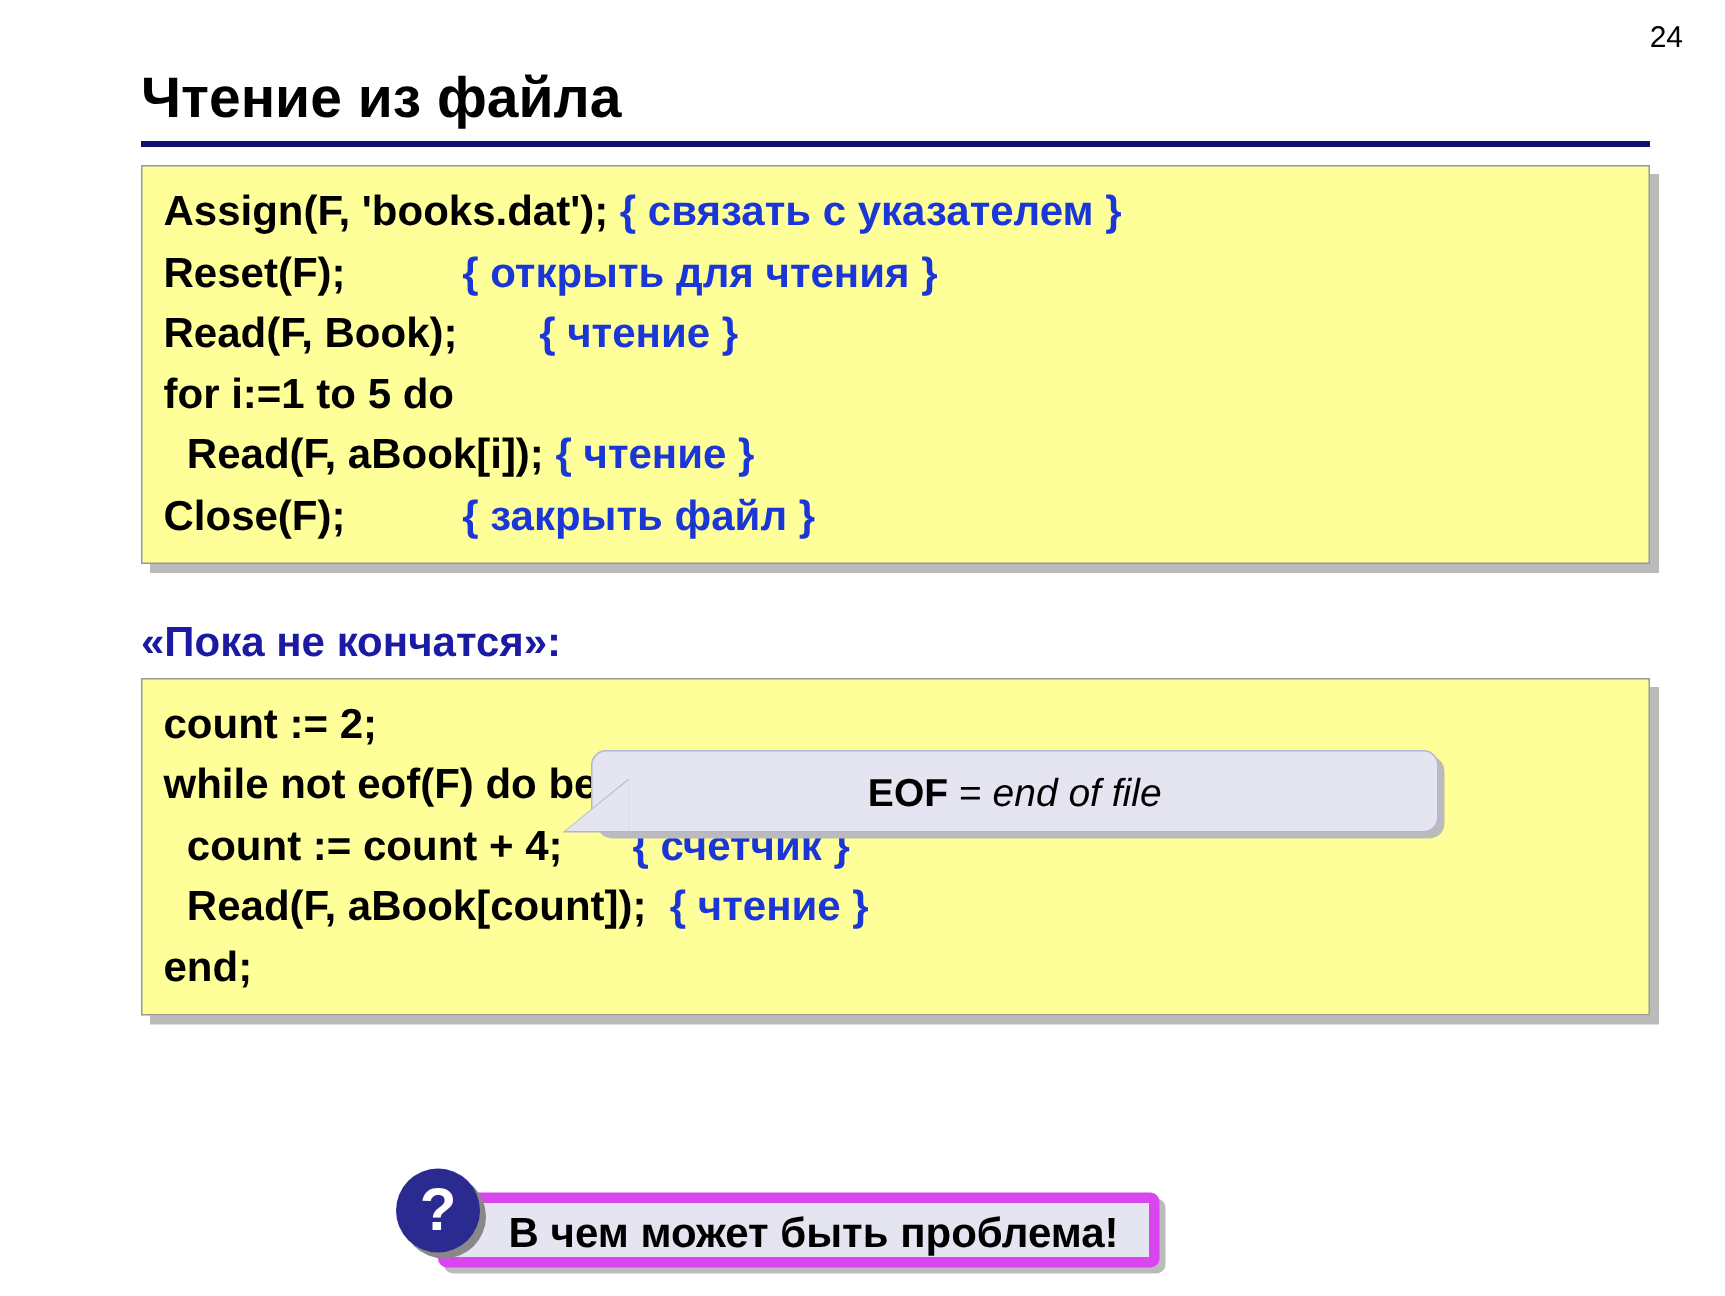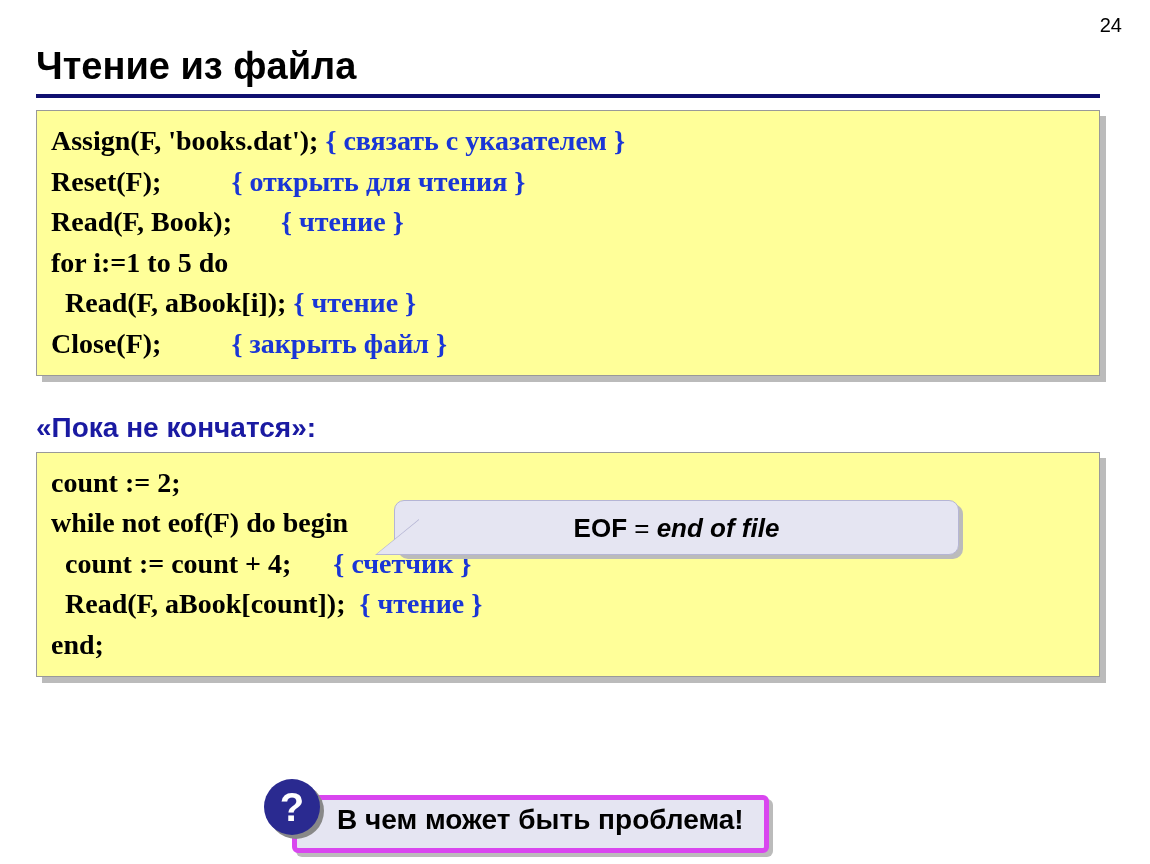"Чтение из файла" .slide { padding: 20px 50px 0 36px -> 20px 50px 0 94px }
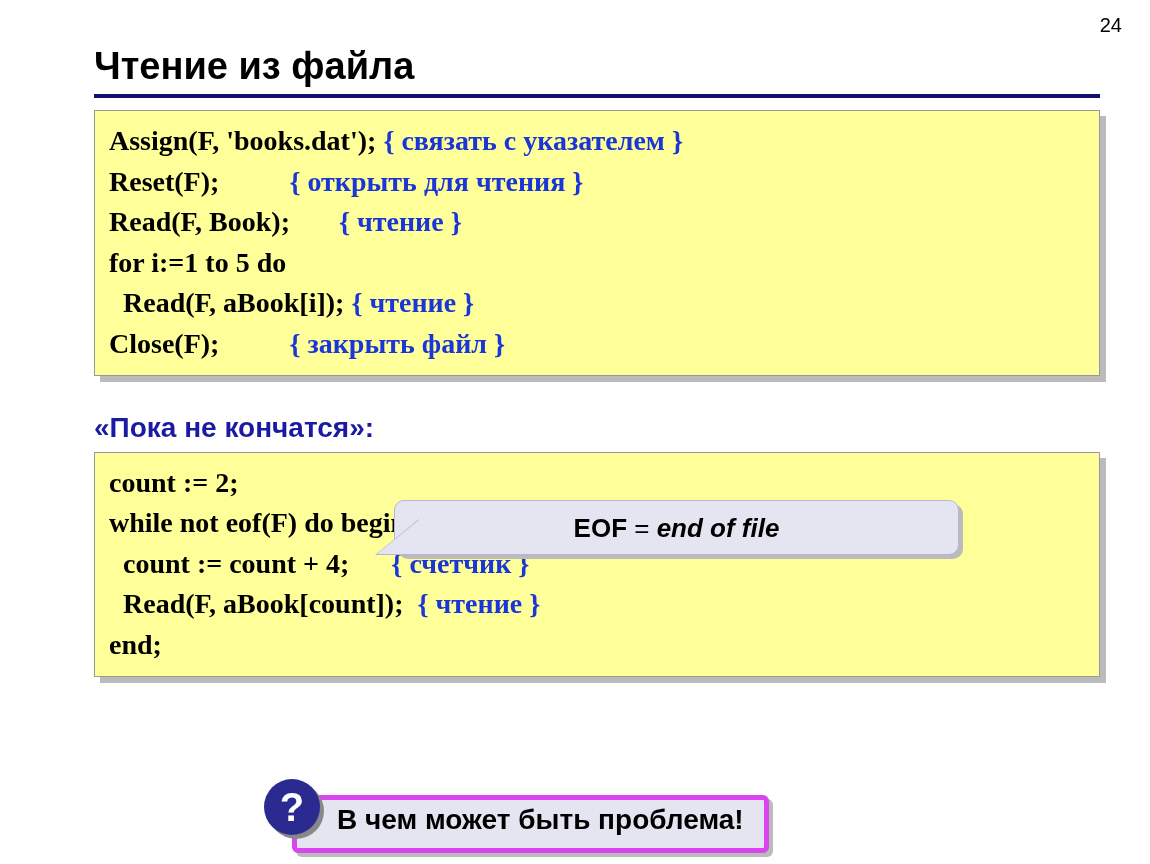"Assign(F, 'books.dat'); { связать с" .codebox { font-family: Liberation Serif, serif -> Liberation Sans, sans-serif }
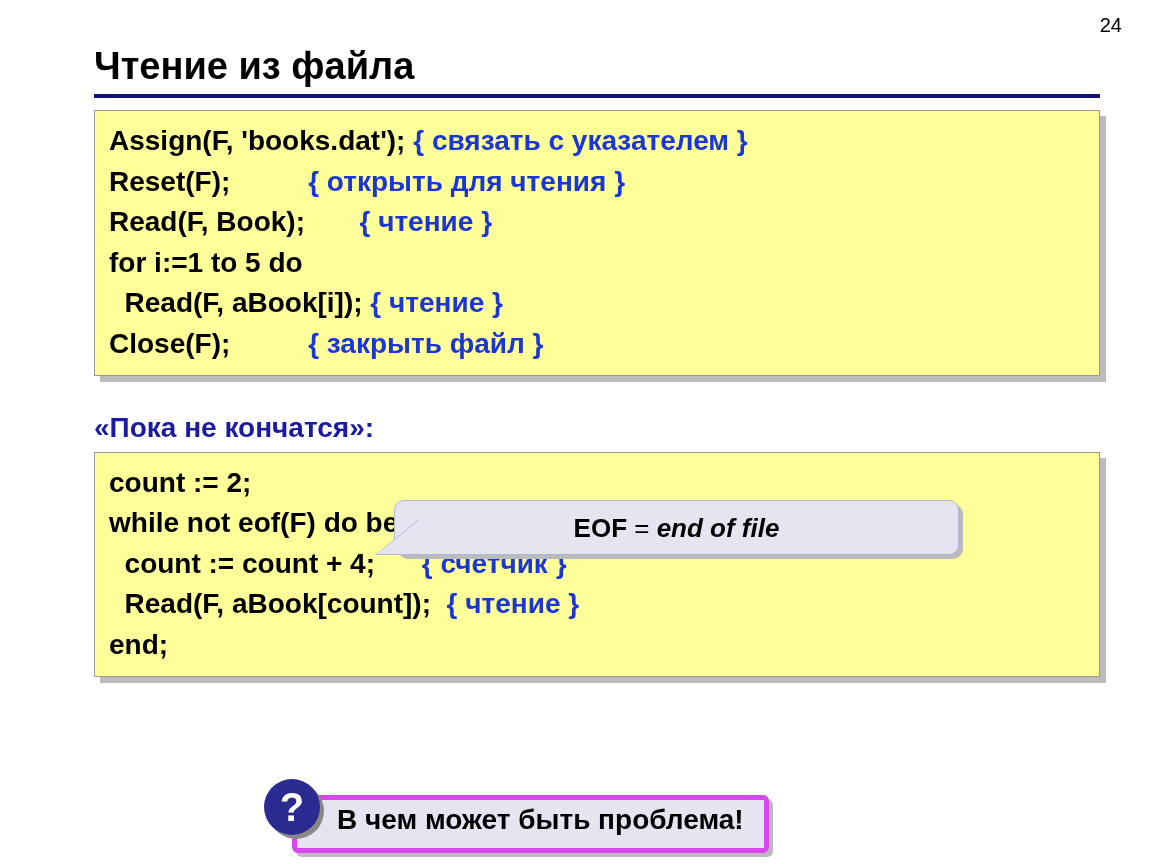"end of file" .eof-ital { font-weight: bold -> none }
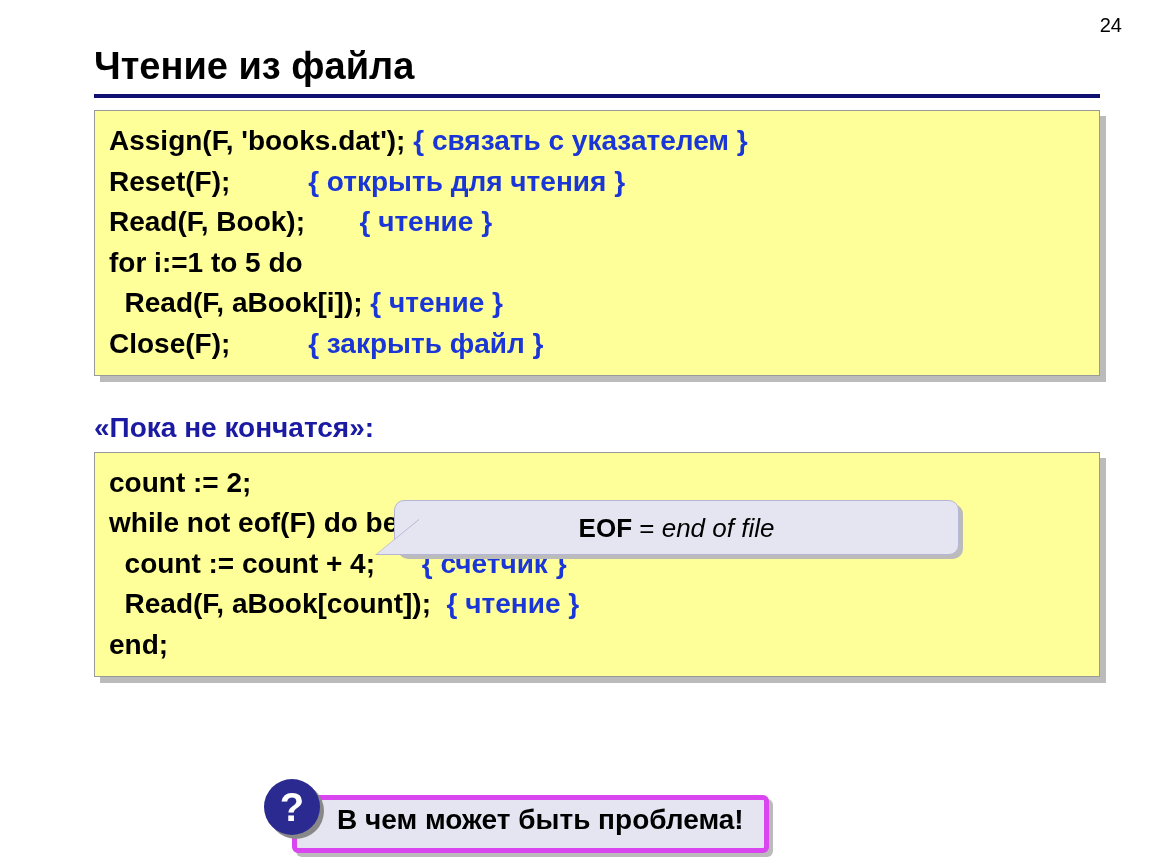"В чем может быть проблема!" .q-box { border: 5px solid #d946ef -> 7px solid #d946ef; padding: 4px 20px 12px 40px -> 4px 20px 0 40px }
